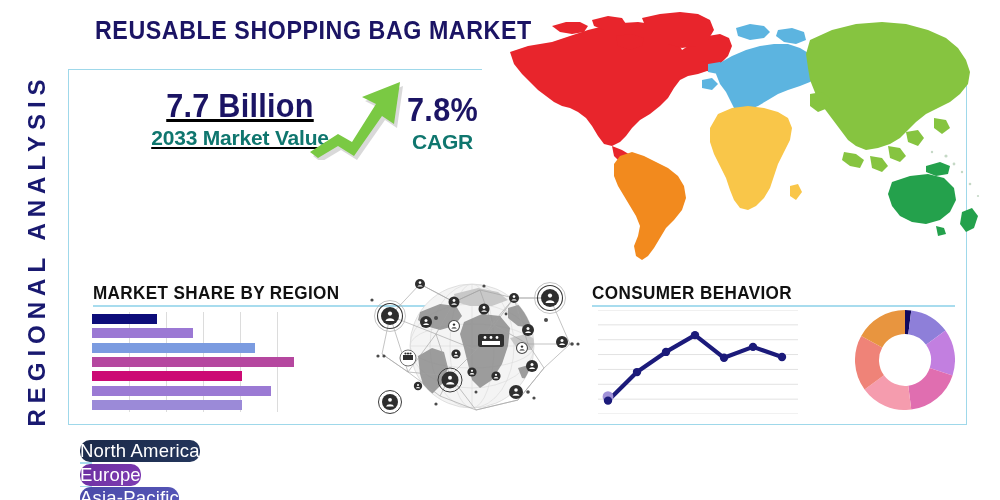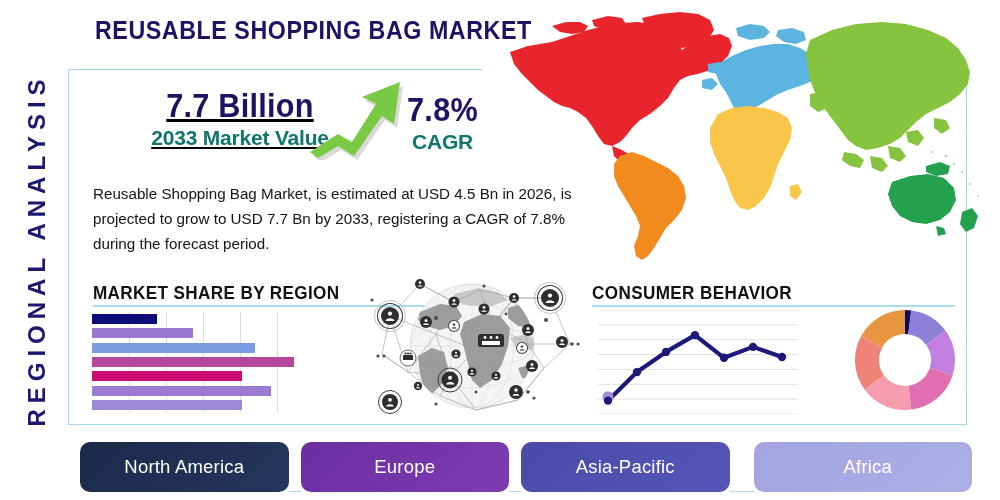"Reusable Shopping Bag Market, is" div { html: <div>Reusable Shopping Bag Market, is estimated at USD 4.5 Bn in 2026, is projected to grow to USD 7.7 Bn by 2033, registering a CAGR of 7.8% during the forecast period.</div> -> none }
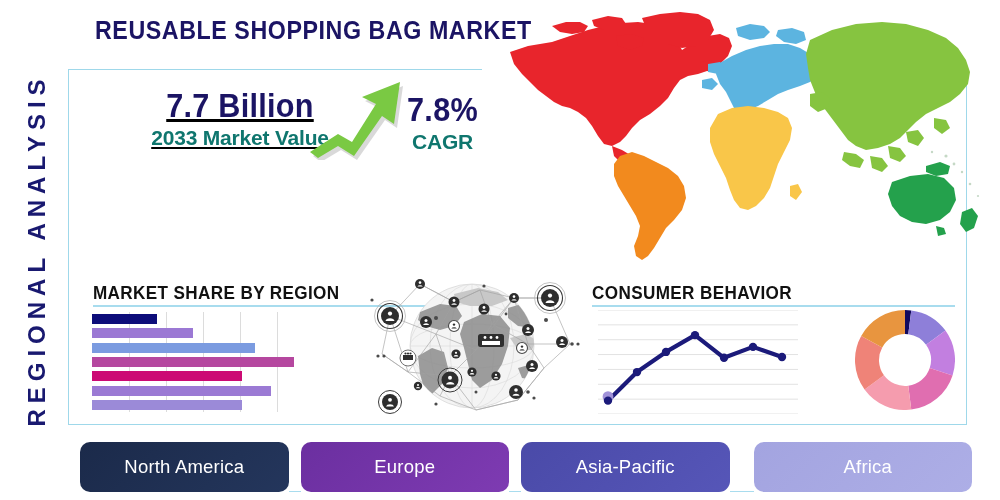"North America" #region-tabs { align-items: flex-end -> flex-start; flex-direction: none -> column }
